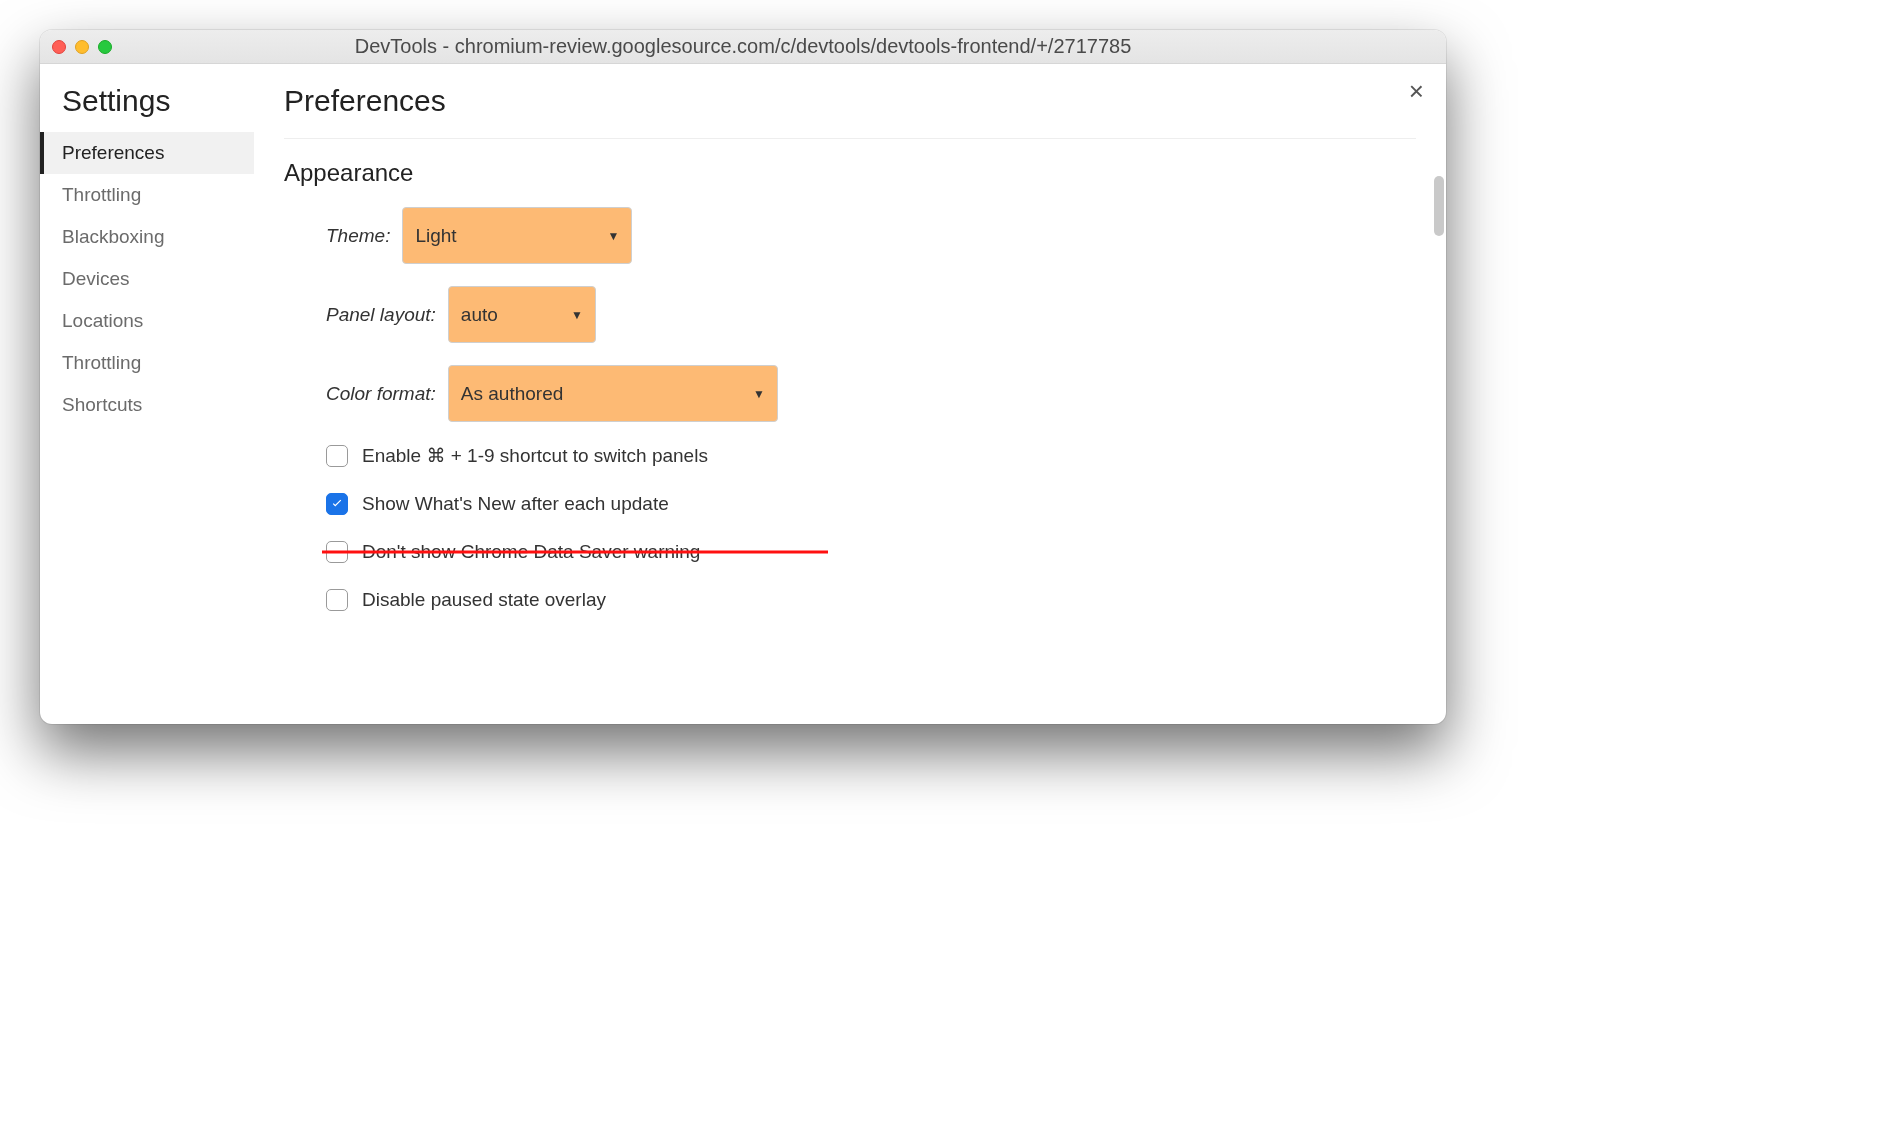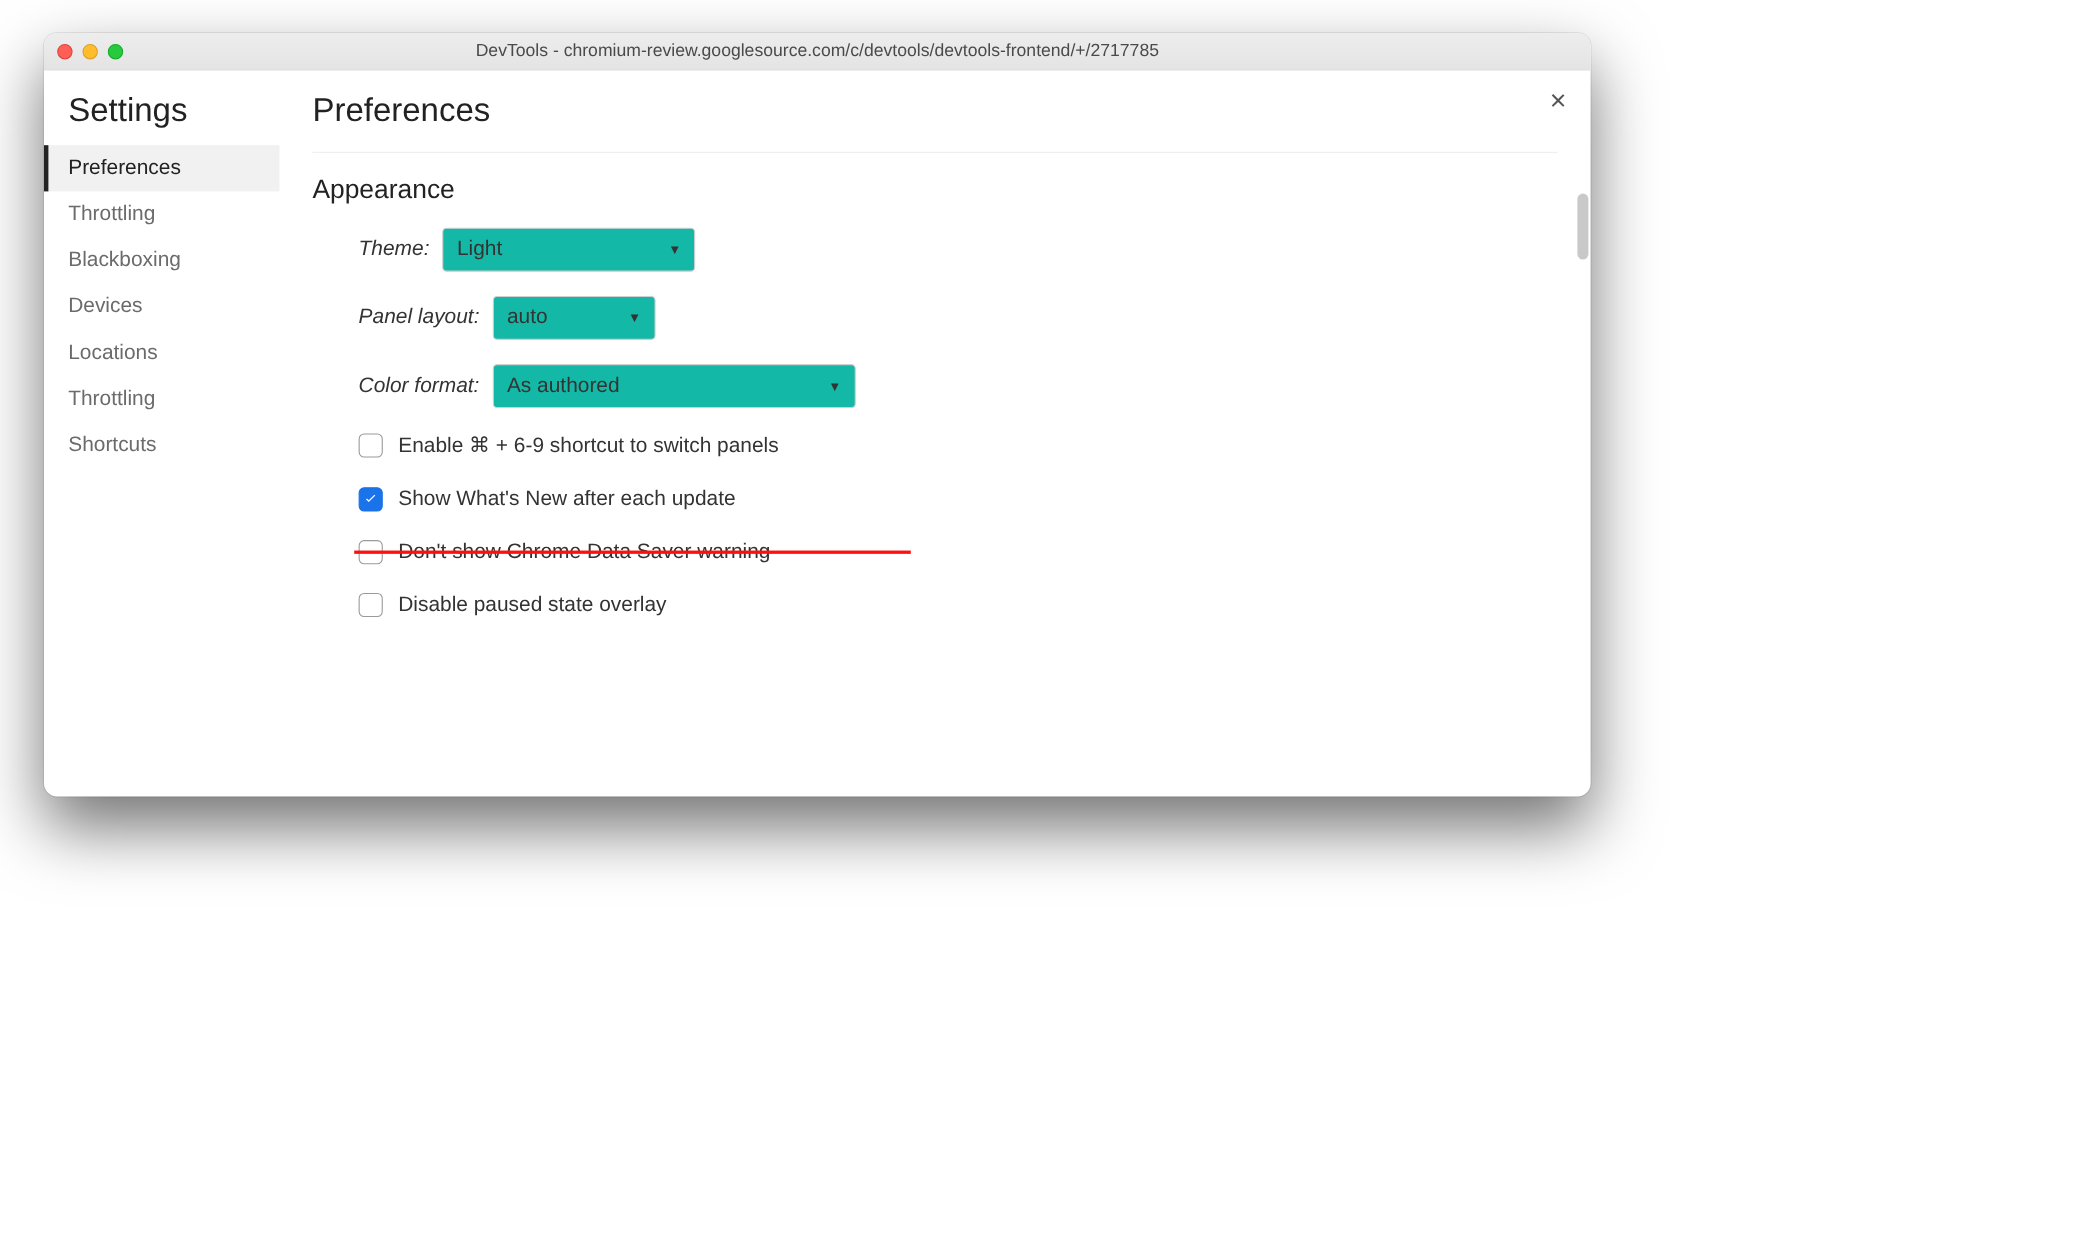"DevTools -" .title-text { font-size: 16px -> 20px }
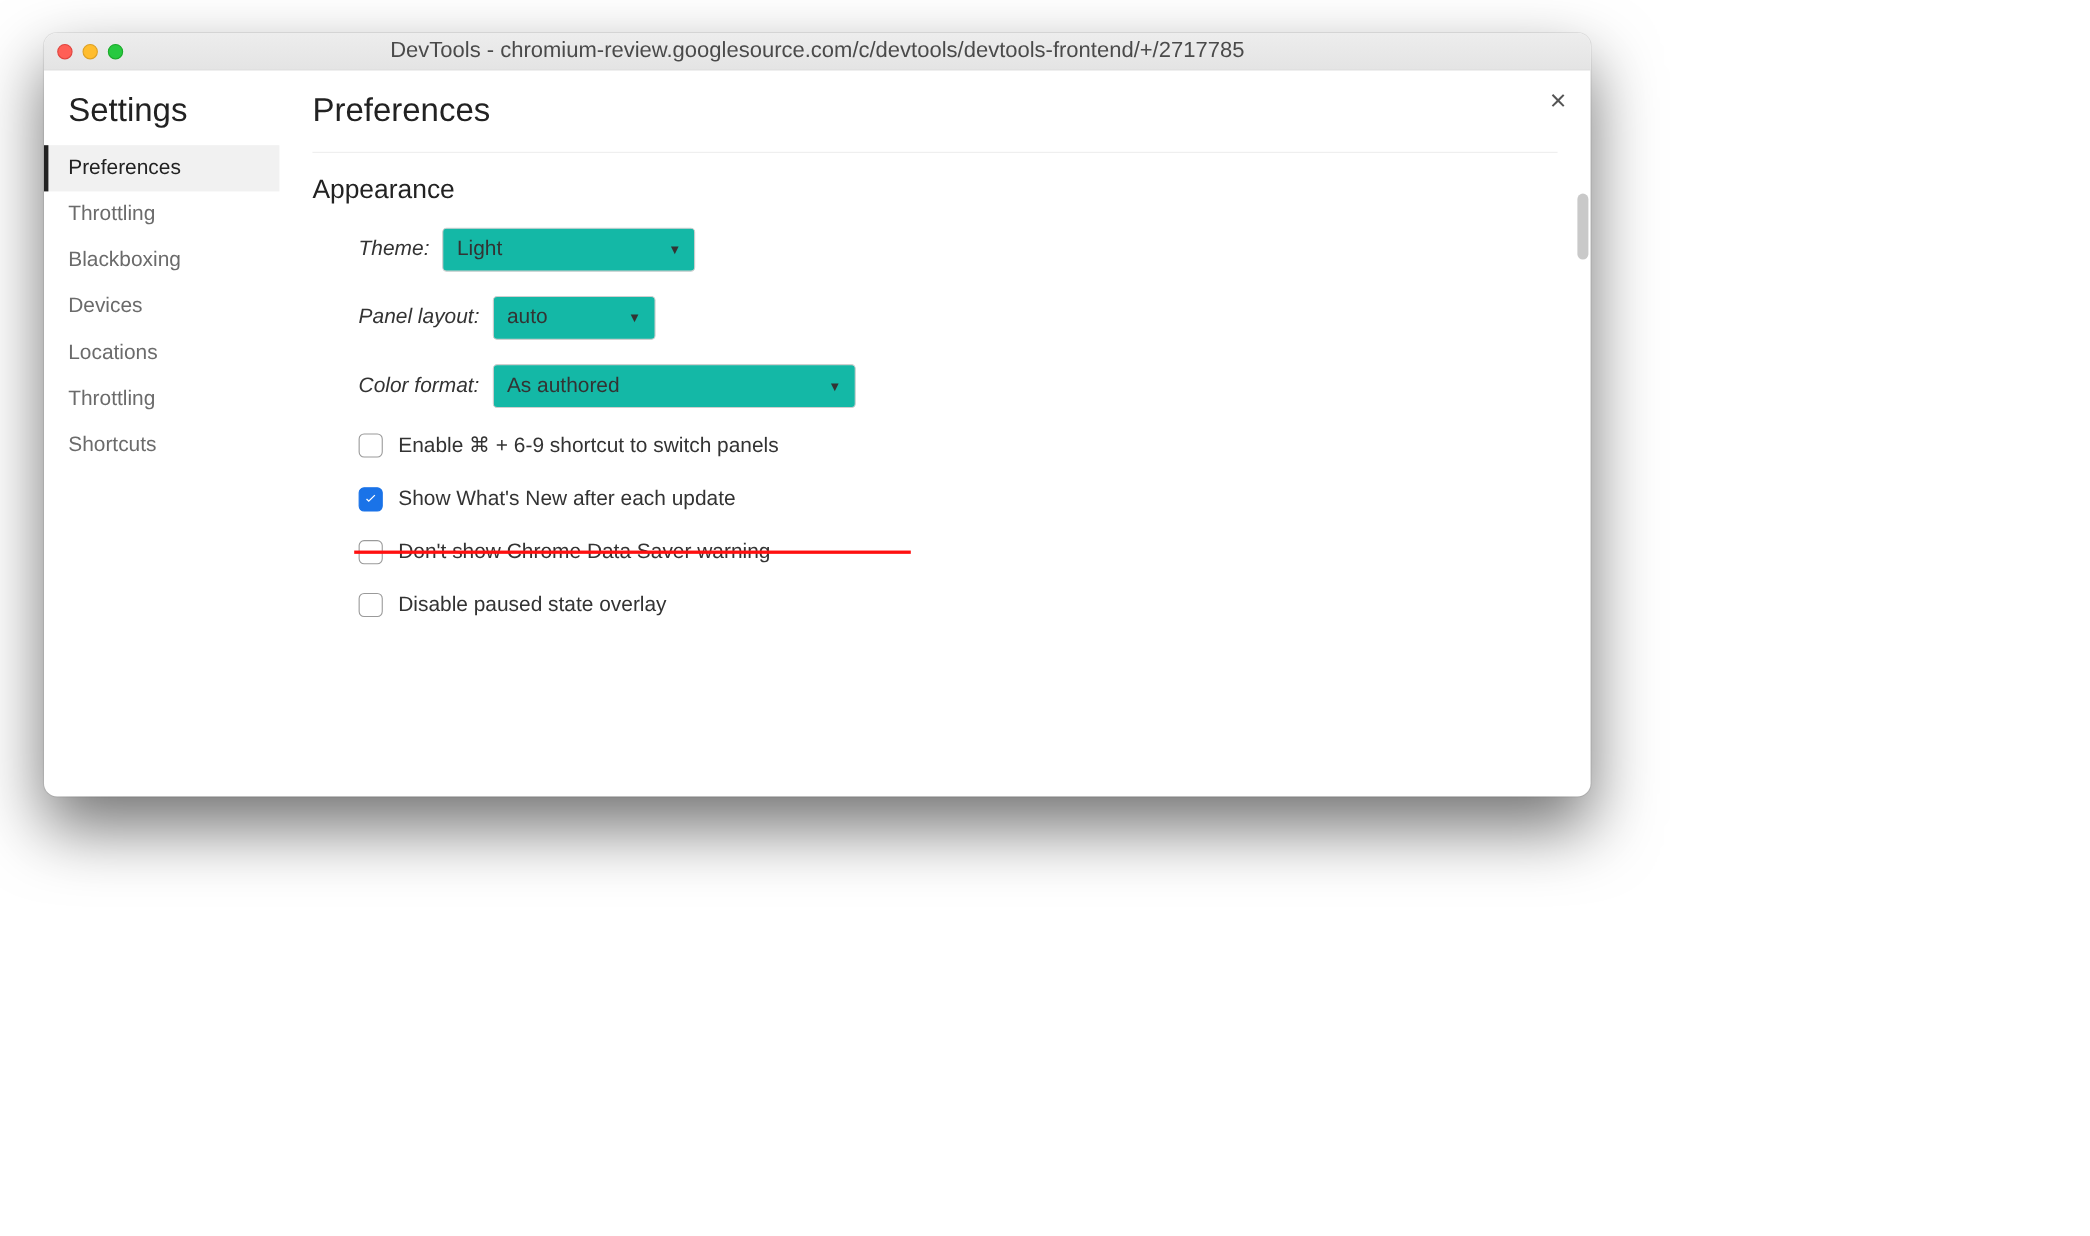"Light" .select { background: #14b8a6 -> #fdba74; height: 40px -> 57px }
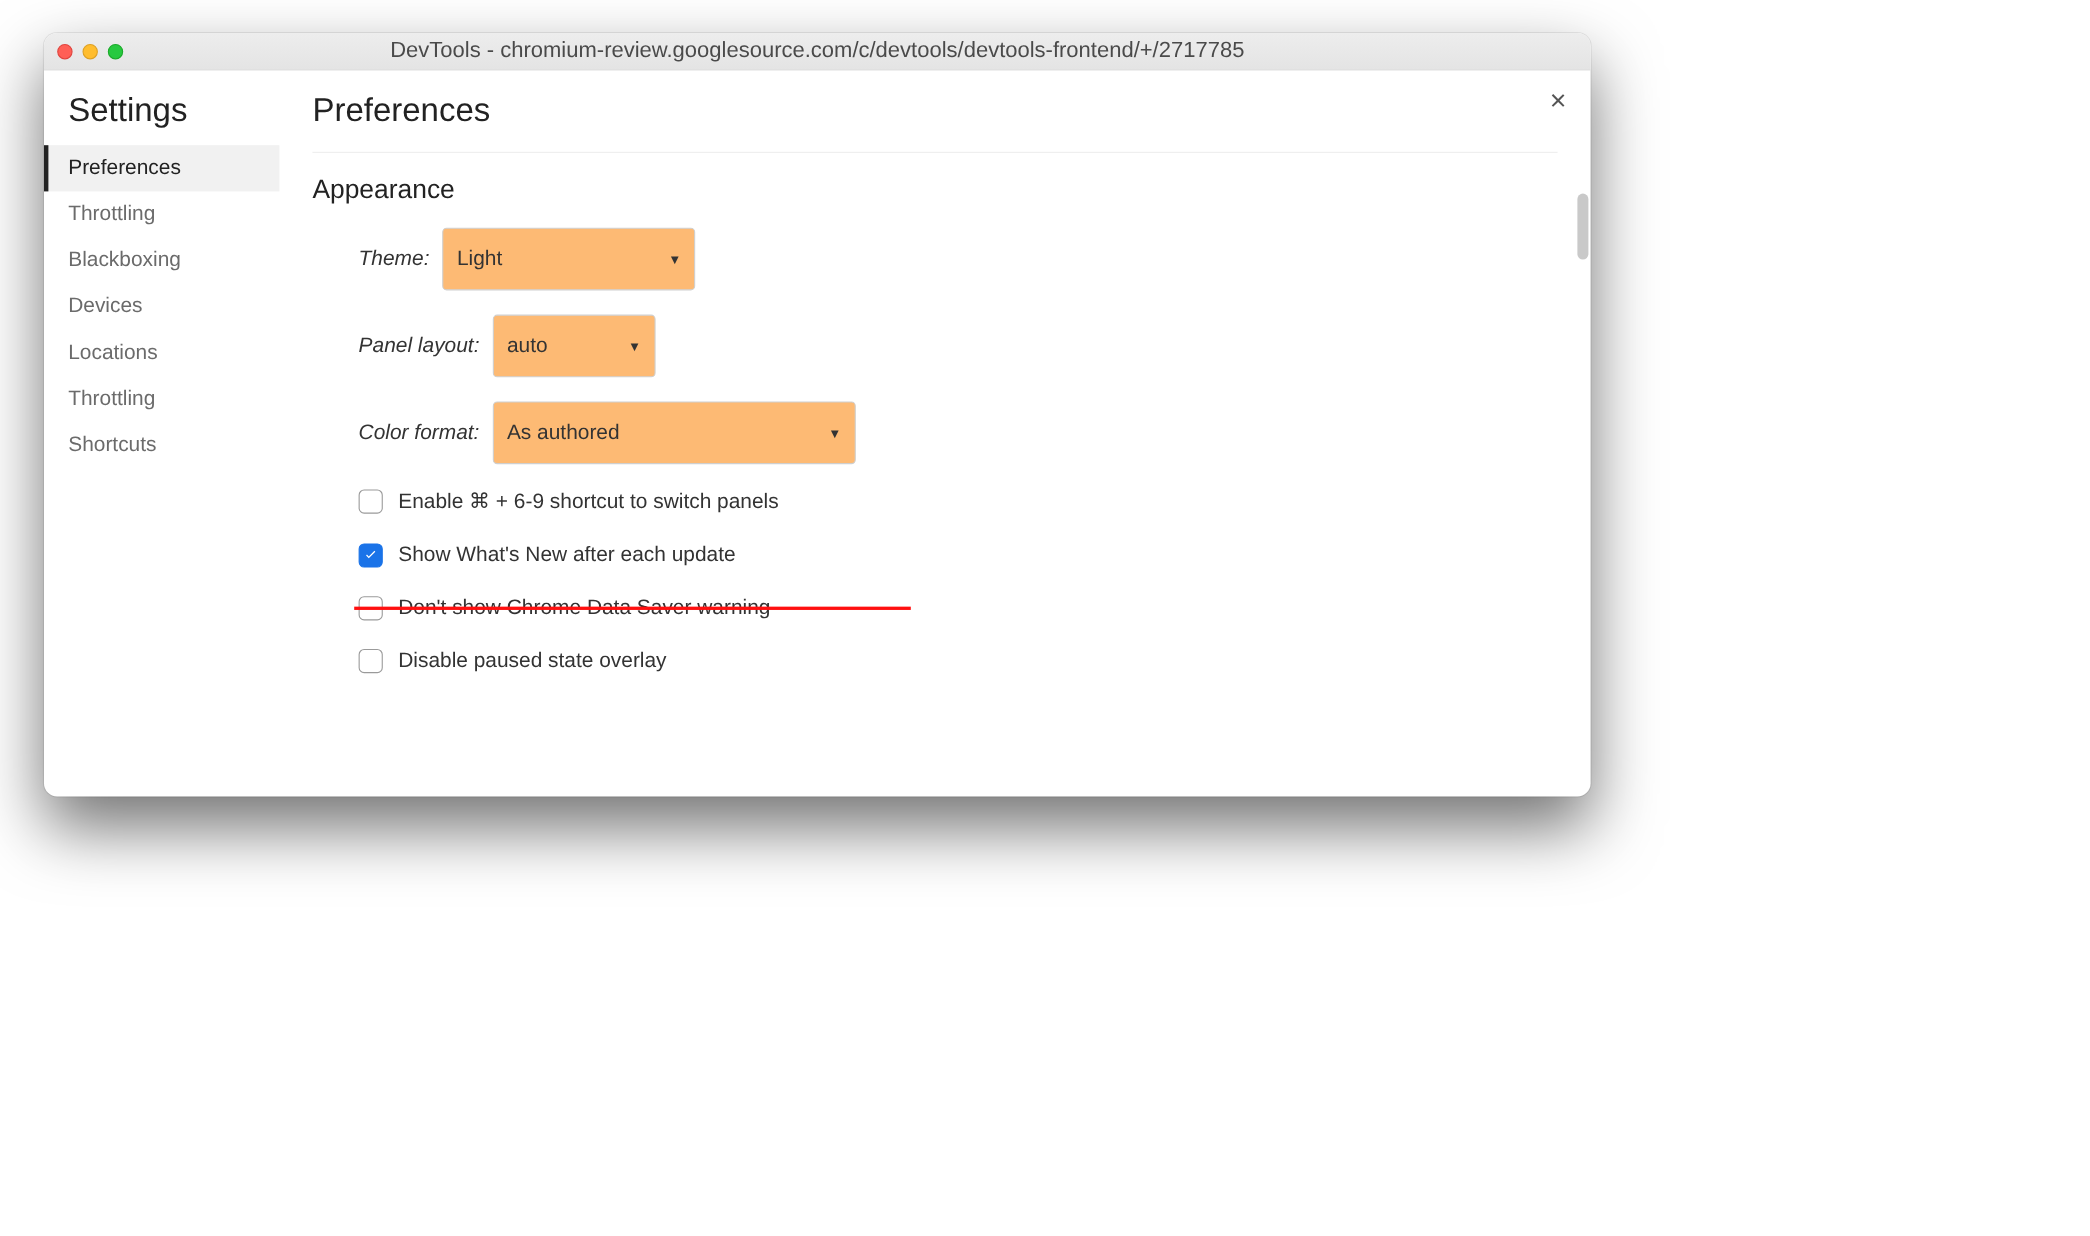"Enable ⌘ + 6-9 shortcut" span { text: 6-9 -> 1-9 }
